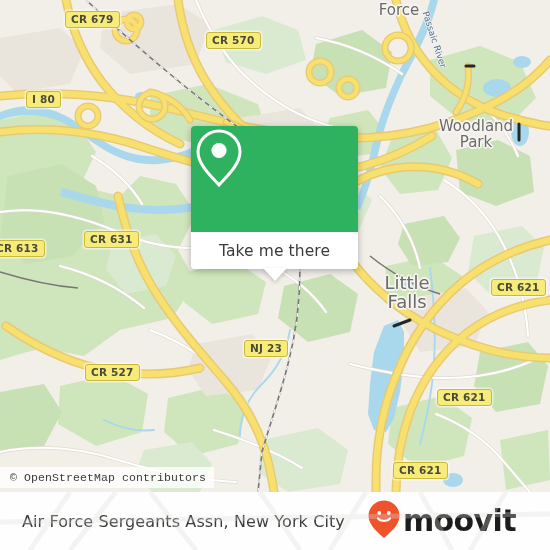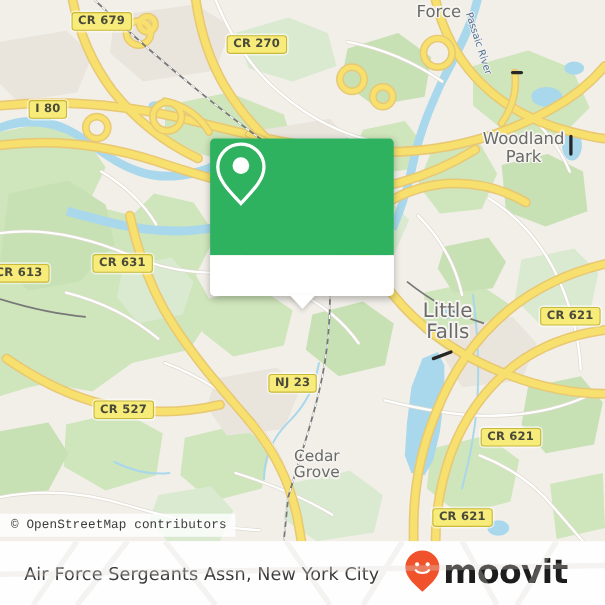"CR 270" div.shield { text: 270 -> 570 }
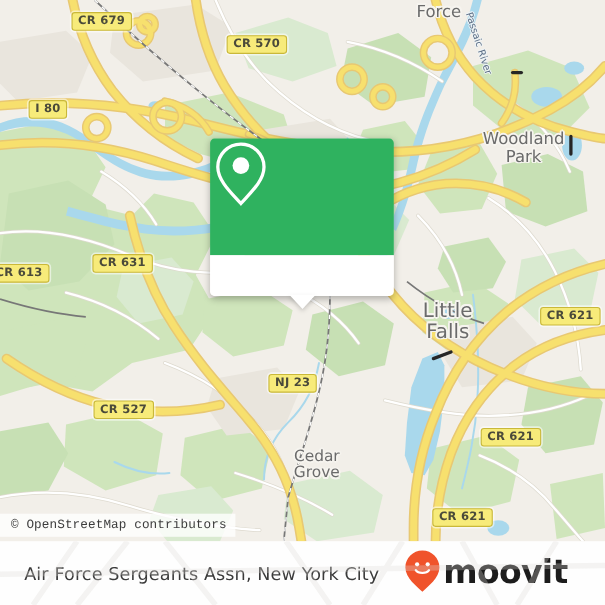"Take me there" span { html: none -> <span>Take me there</span> }
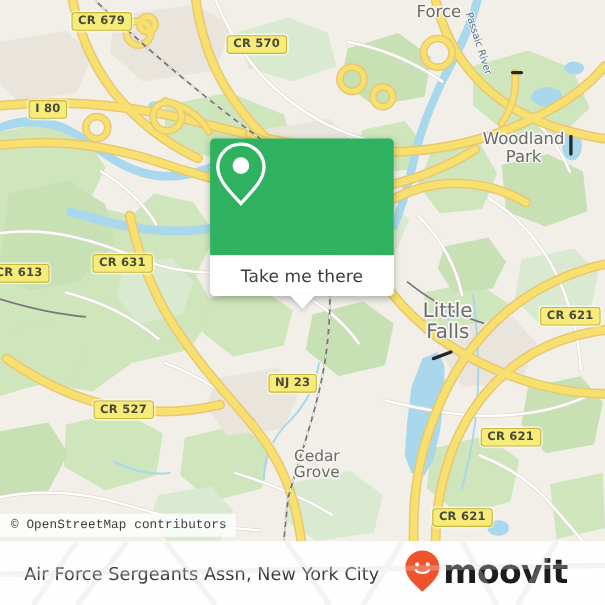"Cedar" div.place-label { html: <div>Cedar Grove</div> -> none }
